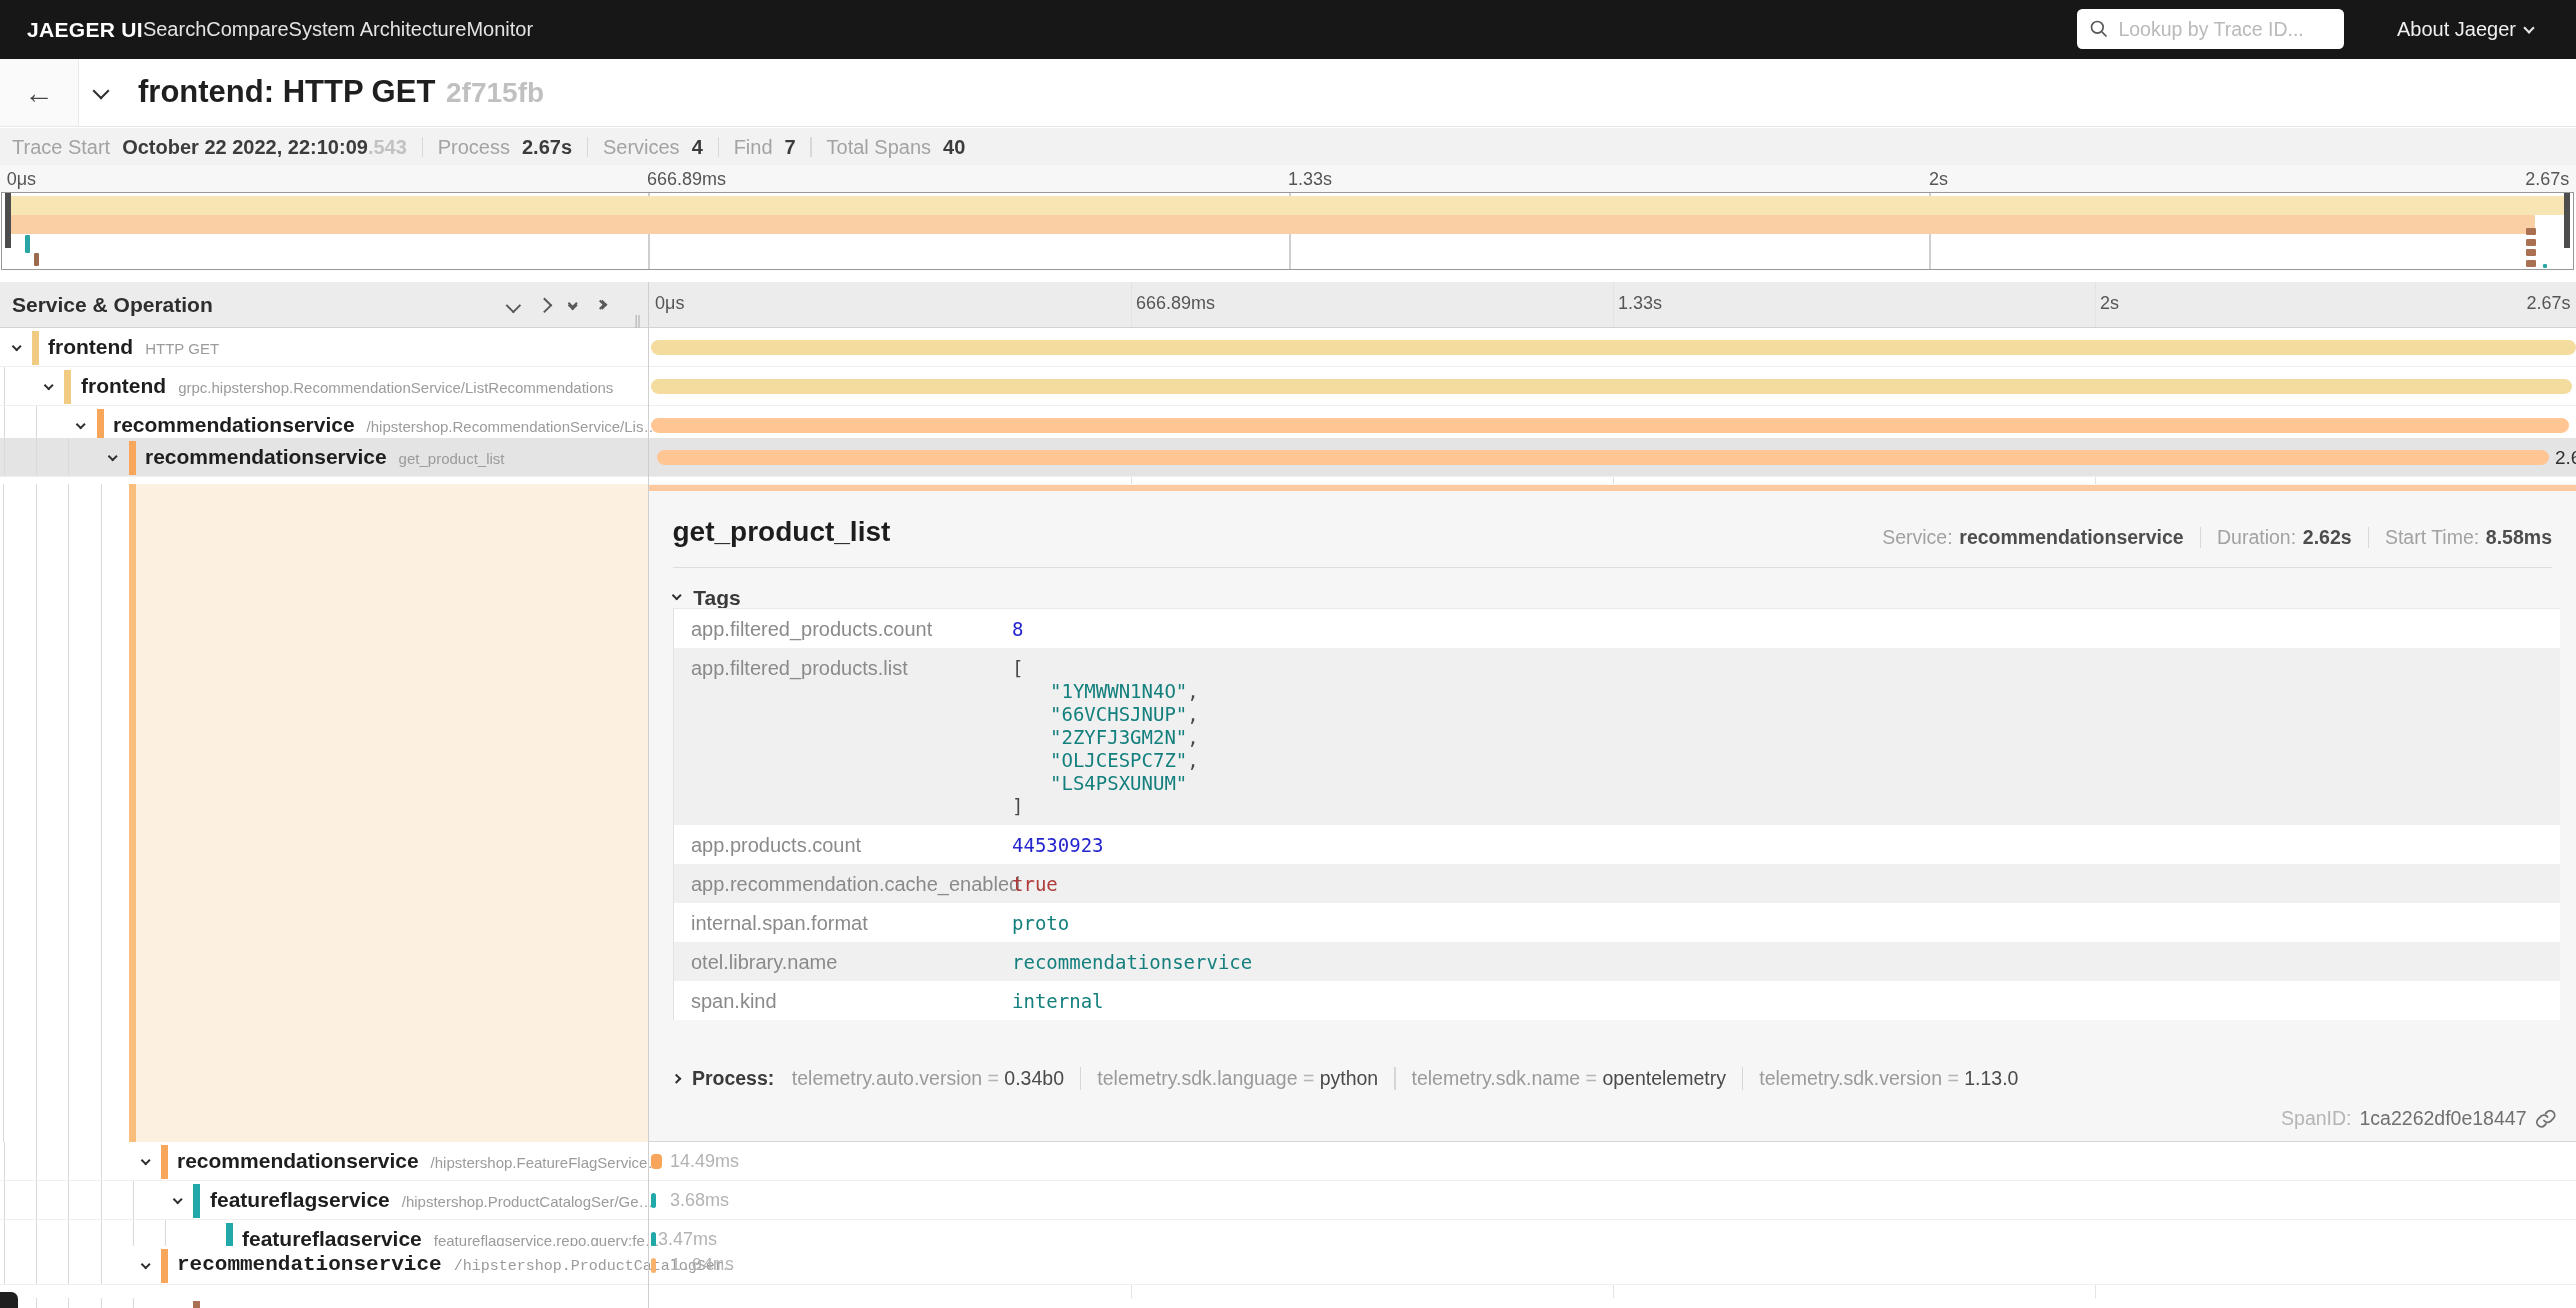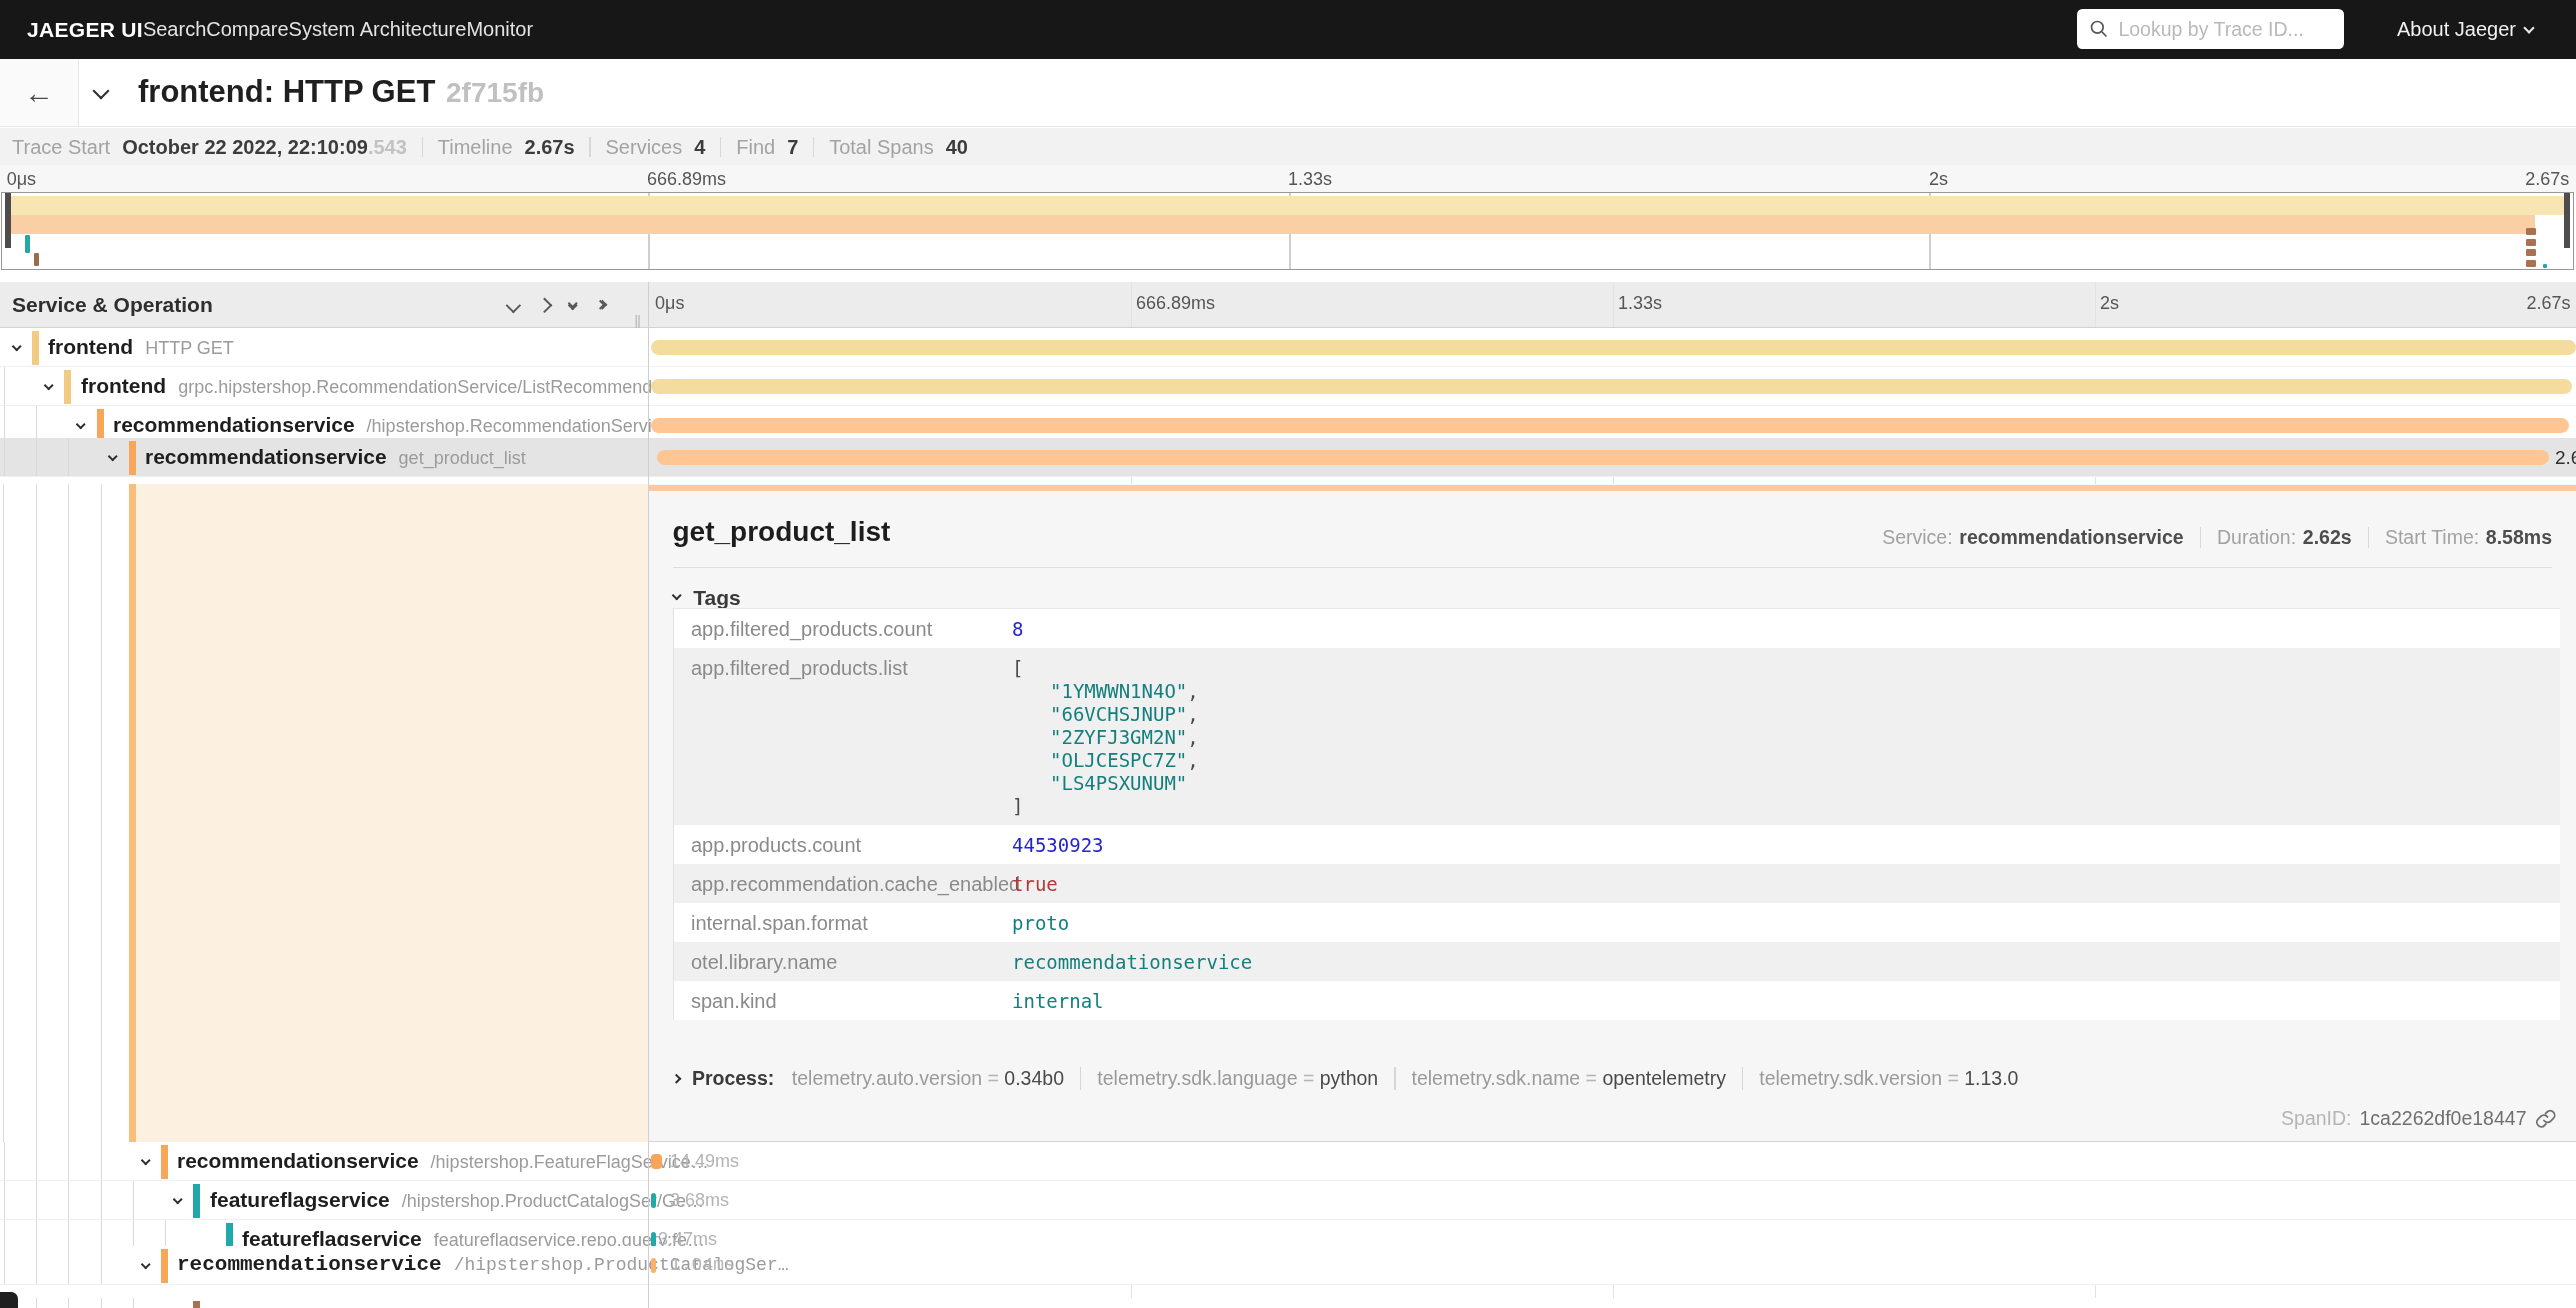"Timeline" span { text: Timeline -> Process }
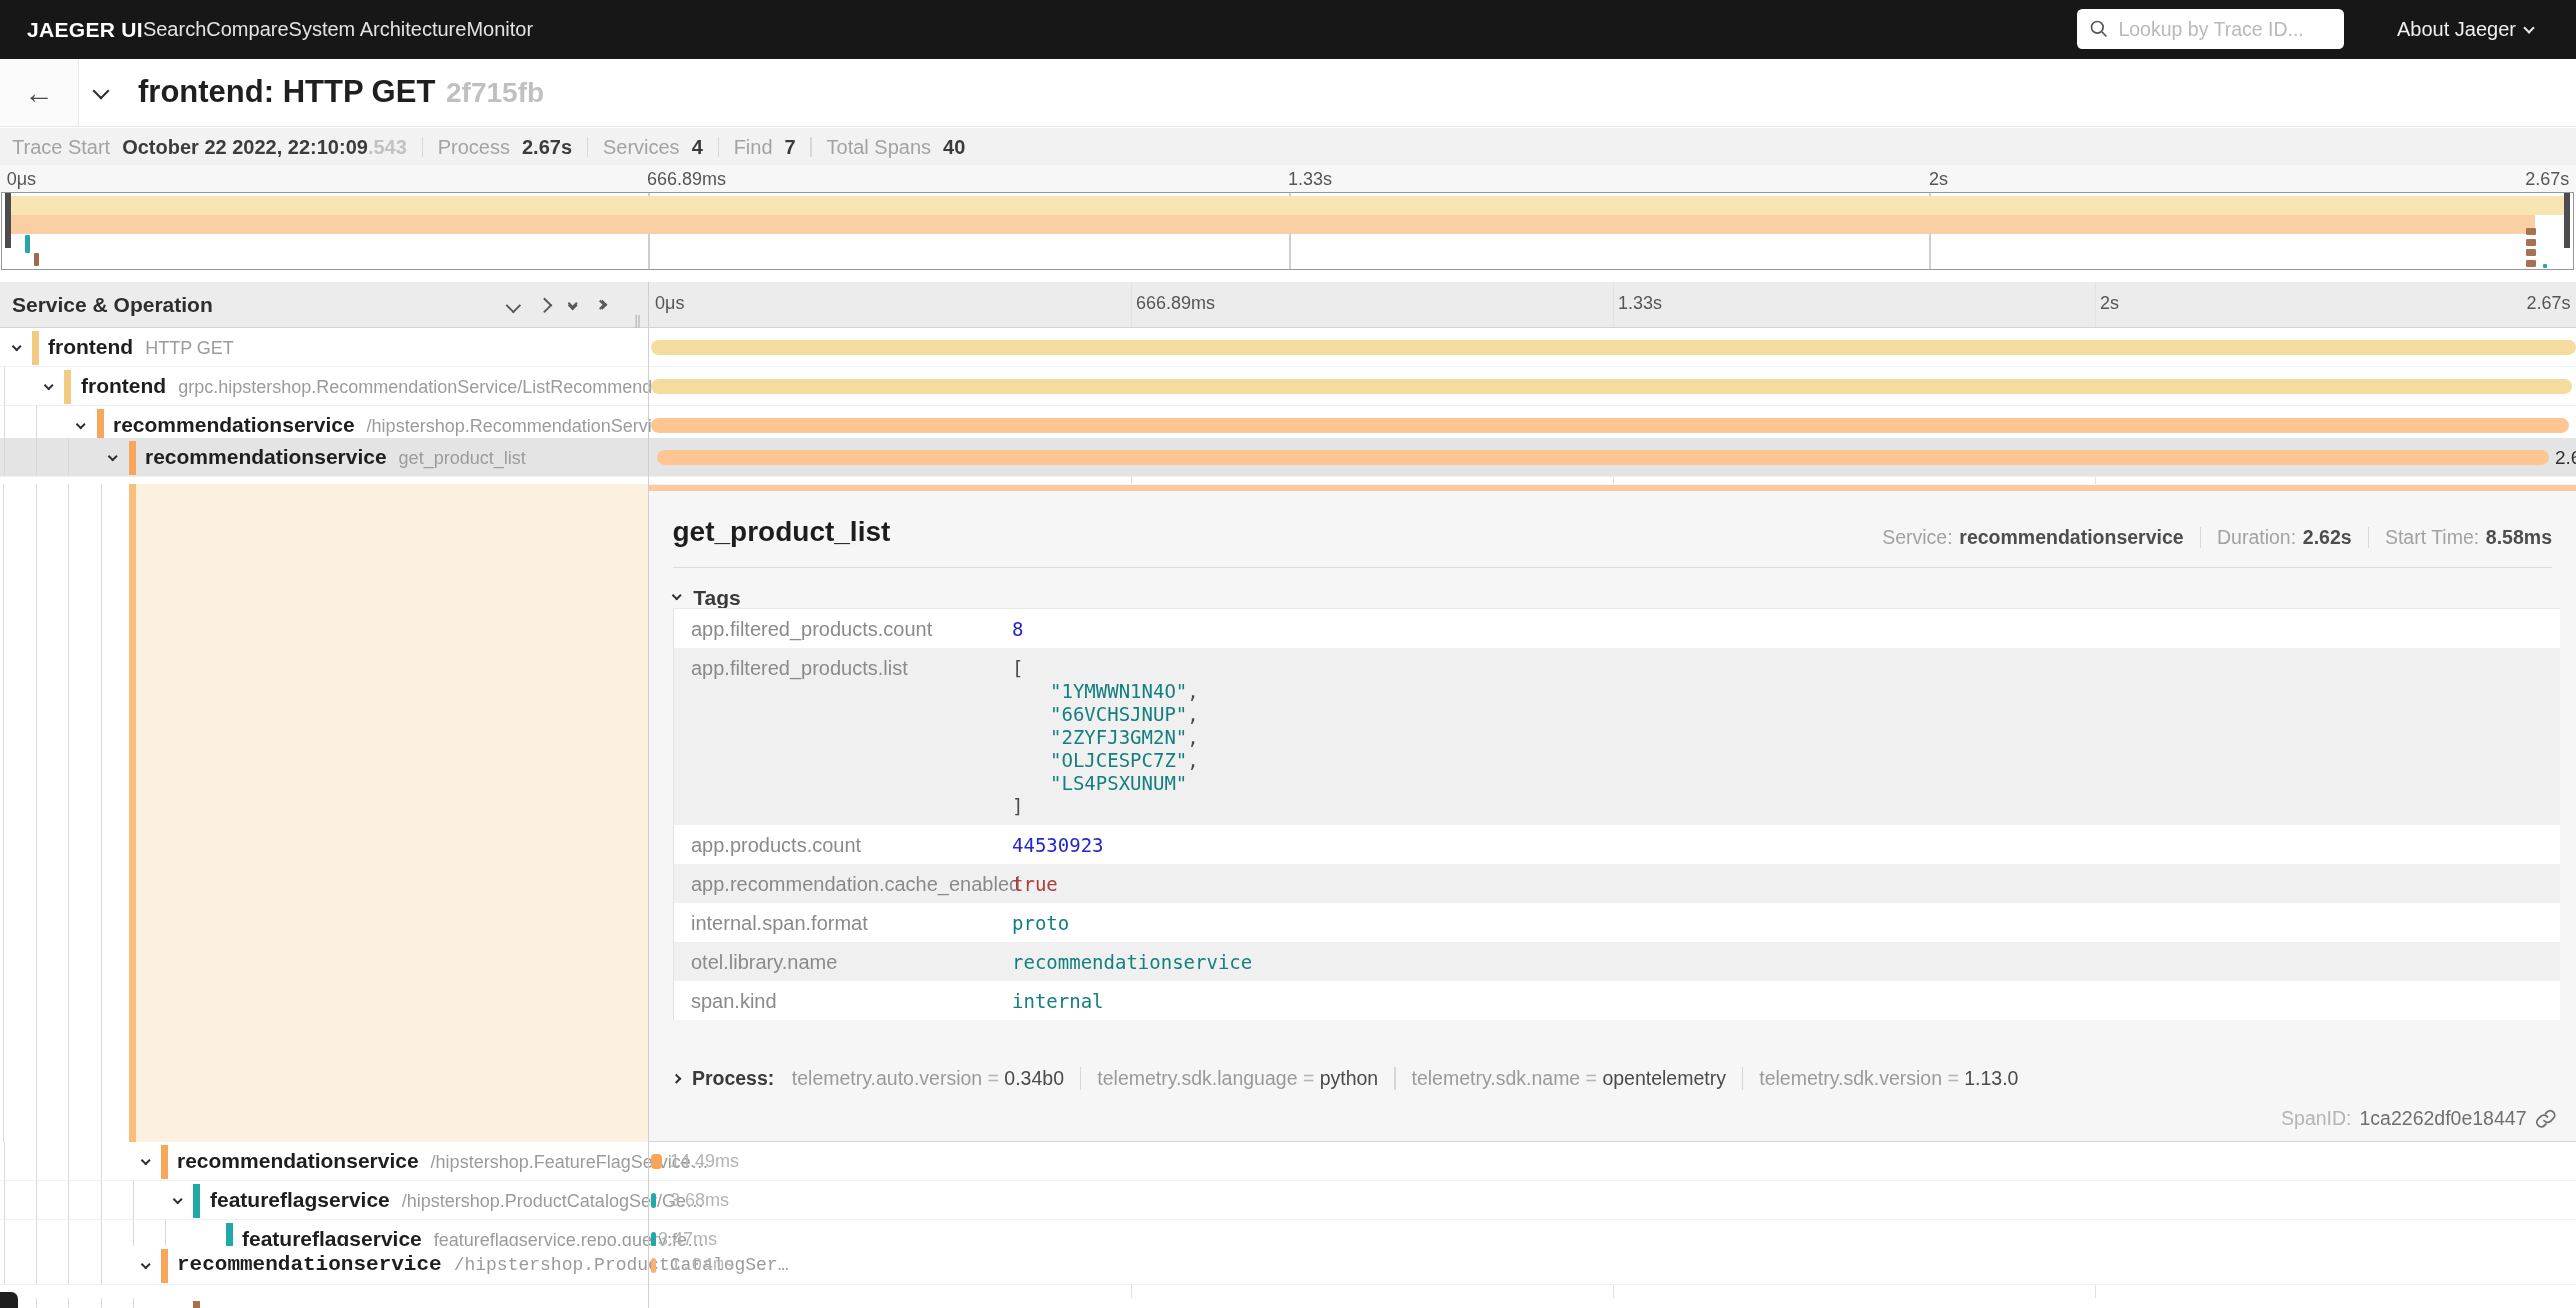"HTTP GET" .op-name { font-size: 18px -> 15px }
